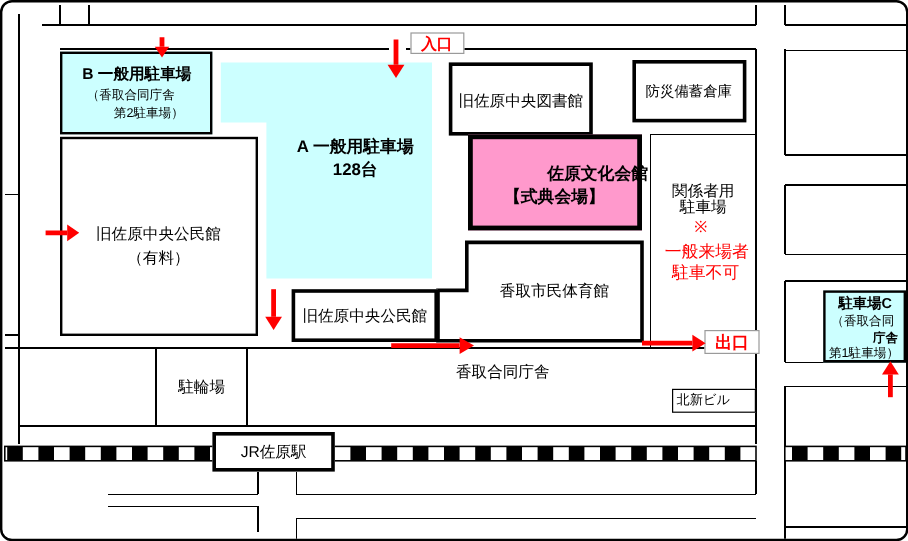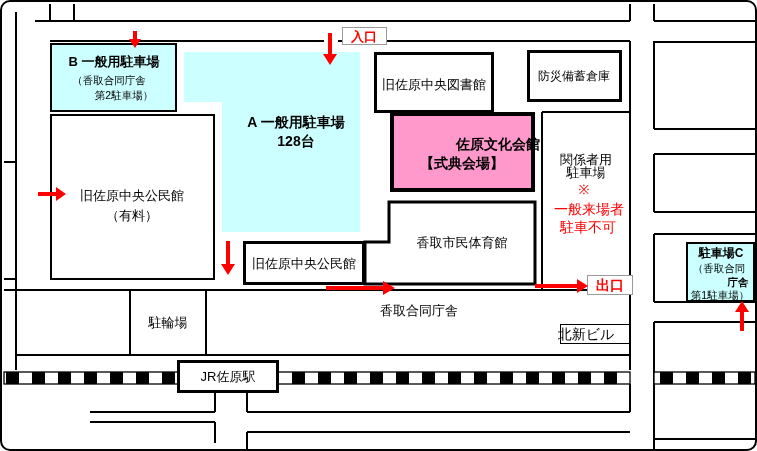"北新ビル" .s11 { font-size: 14px -> 11px }
